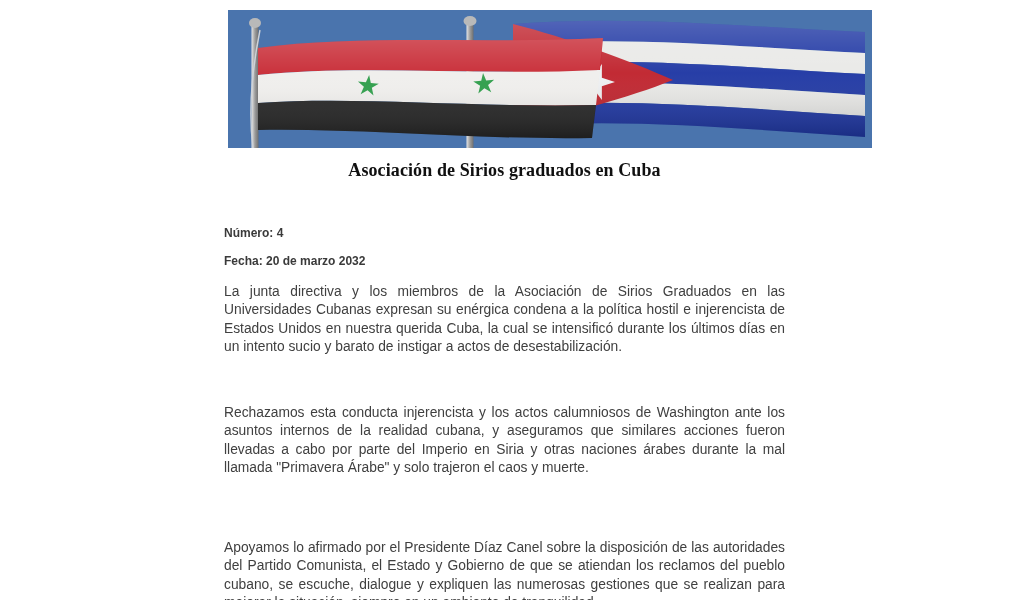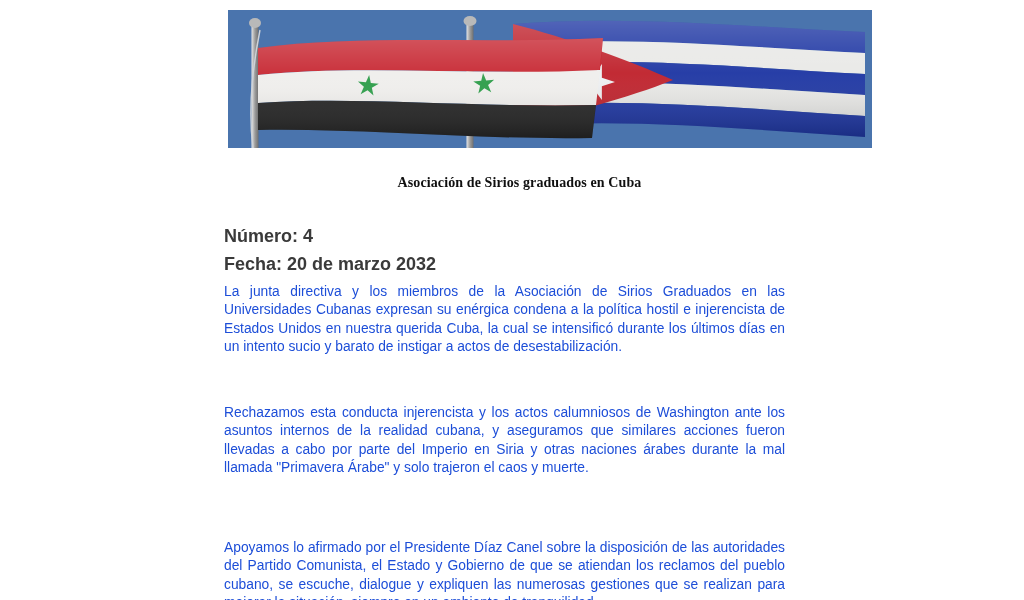"Asociación de Sirios graduados en" .doc-title { font-size: 14px -> 18px; margin: 15px -> 0 }
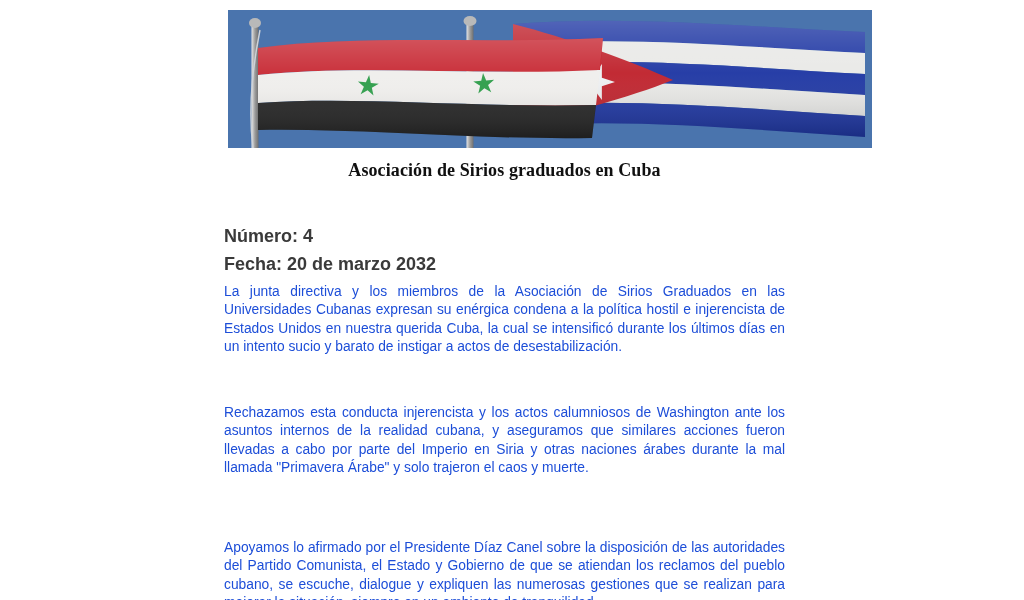"Número: 4" .meta-line { font-size: 18px -> 12px }
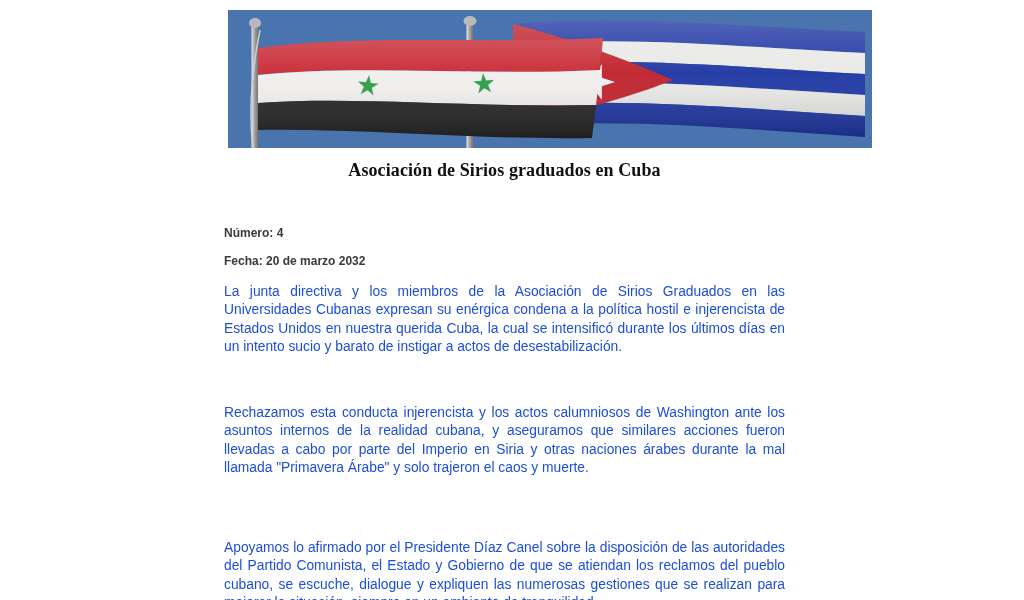"La junta directiva y los" .body-para { color: #1d4ed8 -> #404040 }
